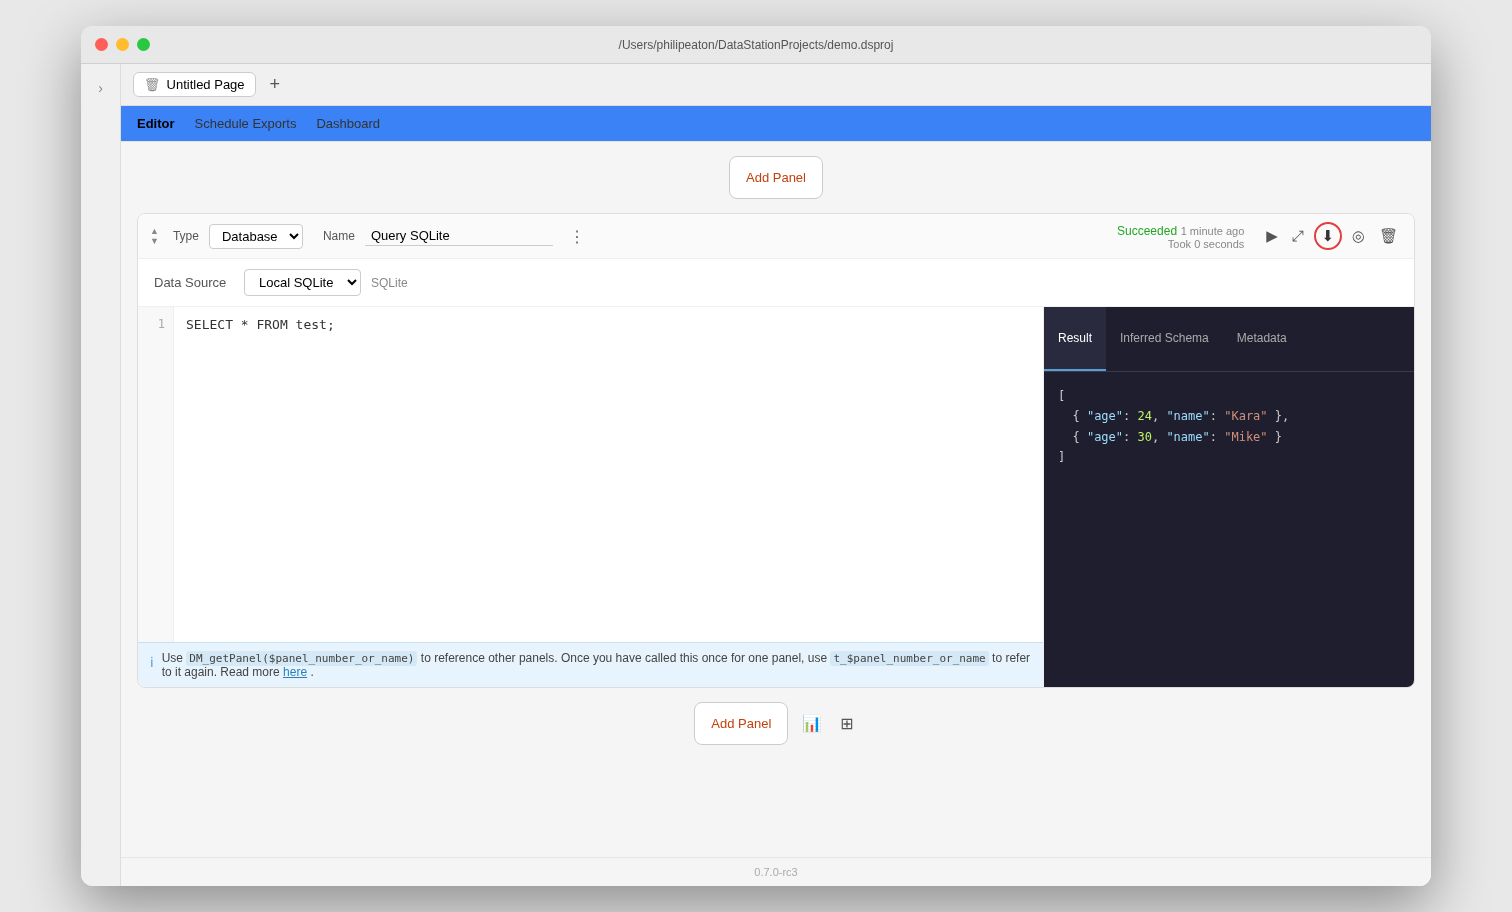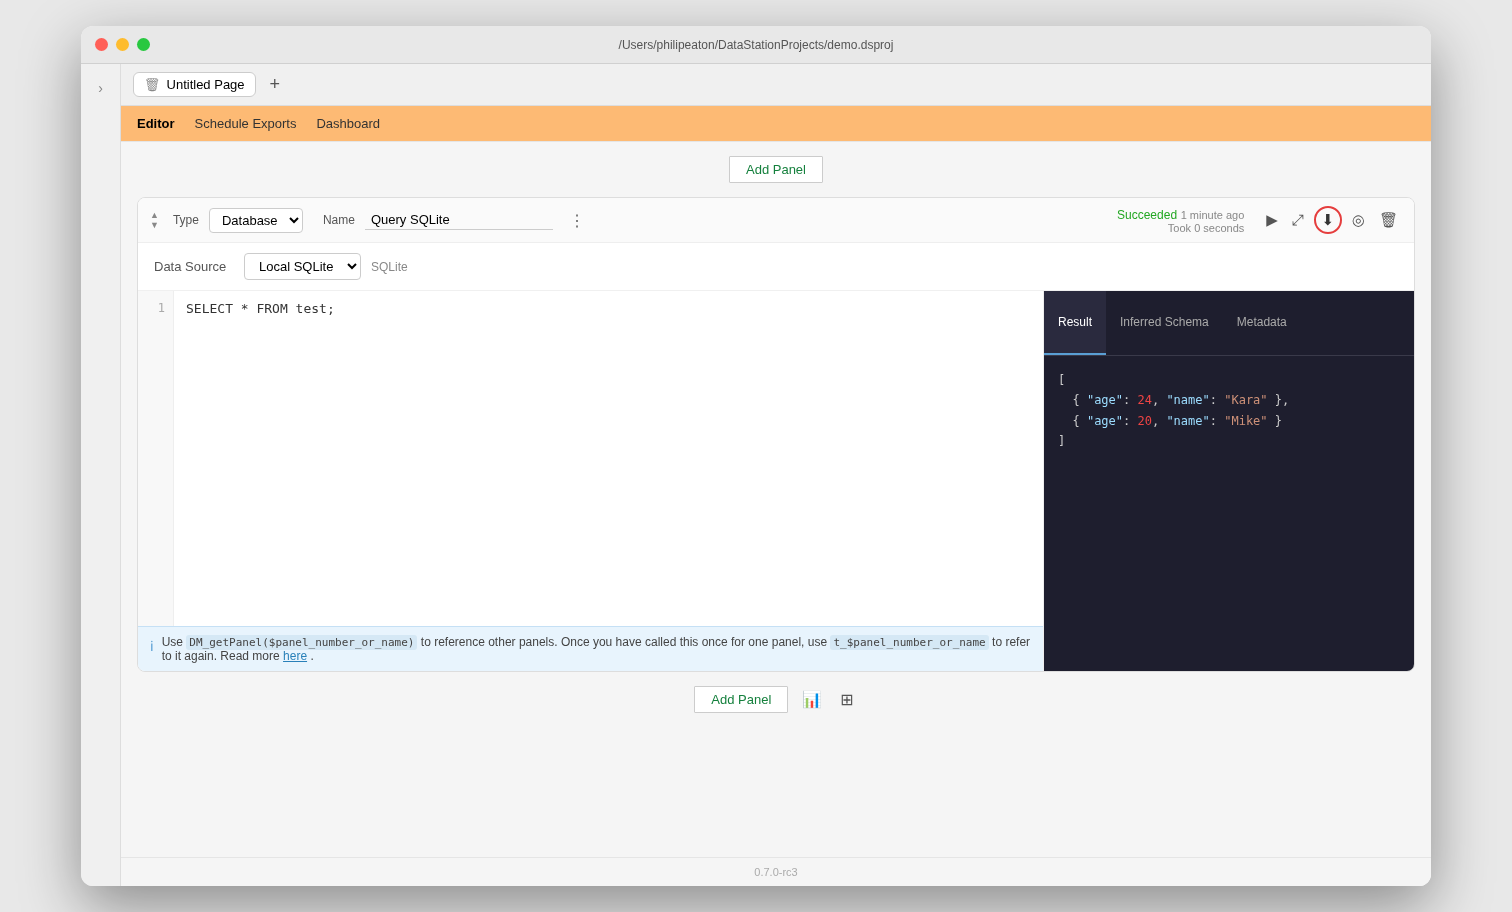"Editor" .editor-nav { background: #fdba74 -> #3b82f6 }
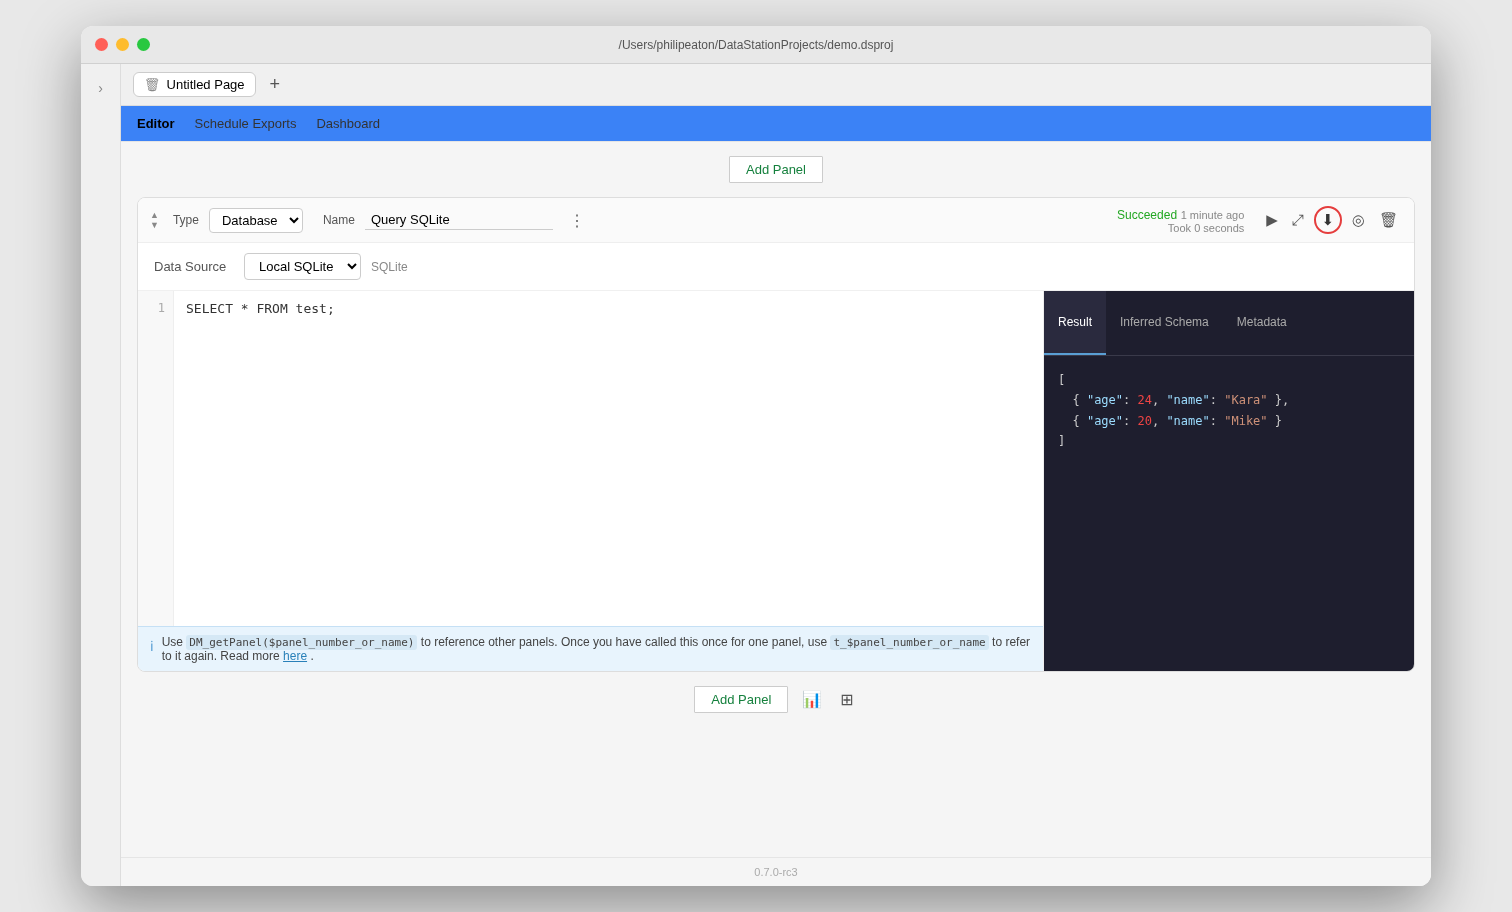"Add Panel" .add-panel-btn { border-radius: 1px -> 8px; color: #15803d -> #c2410c; padding: 5px 16px -> 13px 16px }
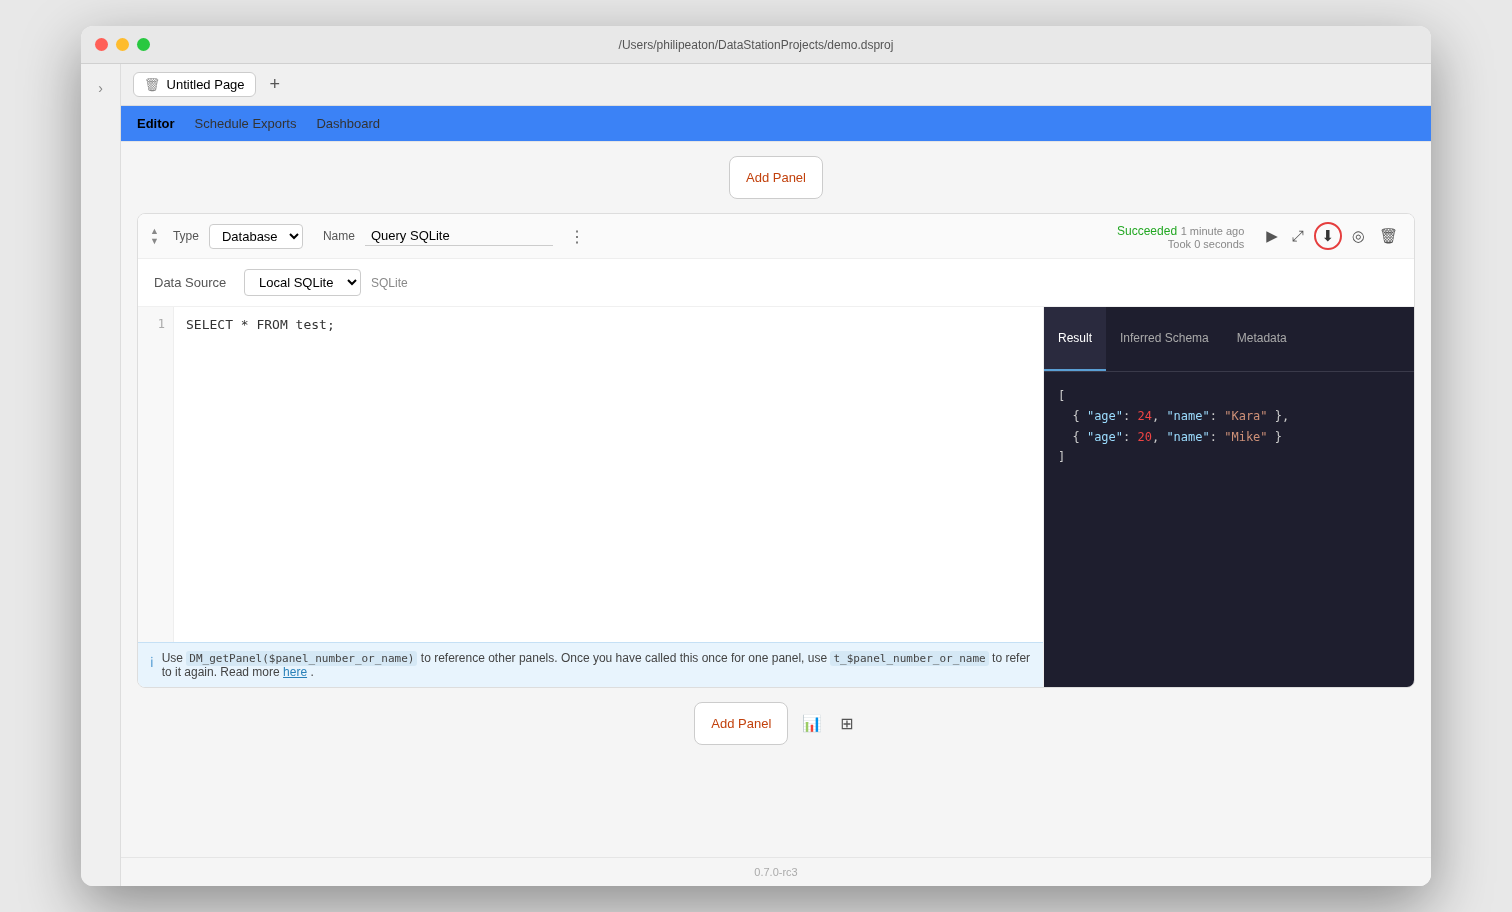"24" .json-number { color: #ef4444 -> #bef264 }
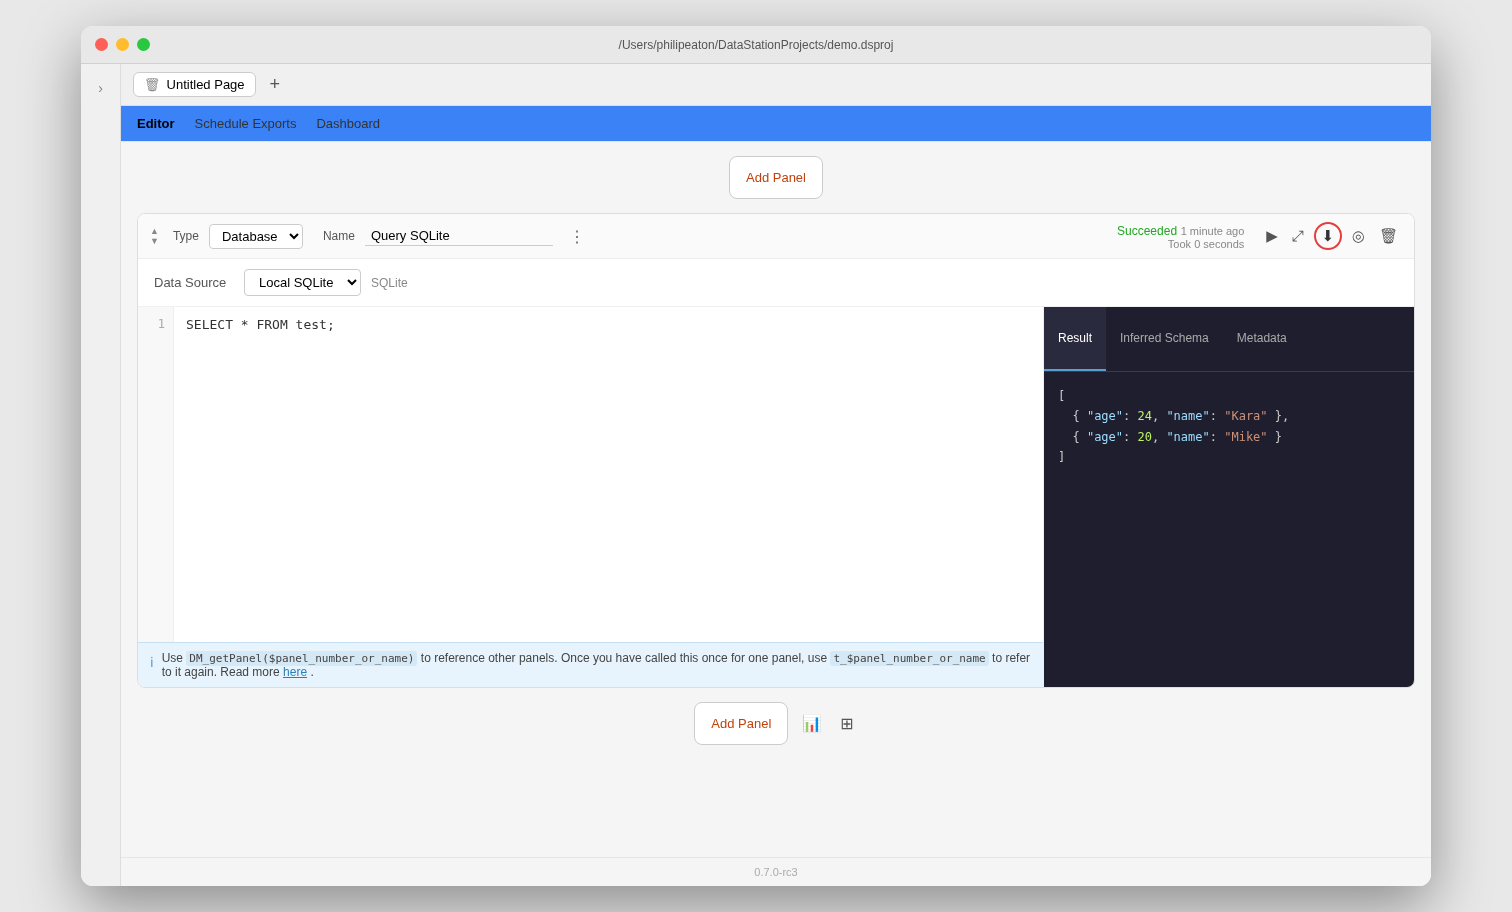"20" span.json-number { text: 20 -> 30 }
